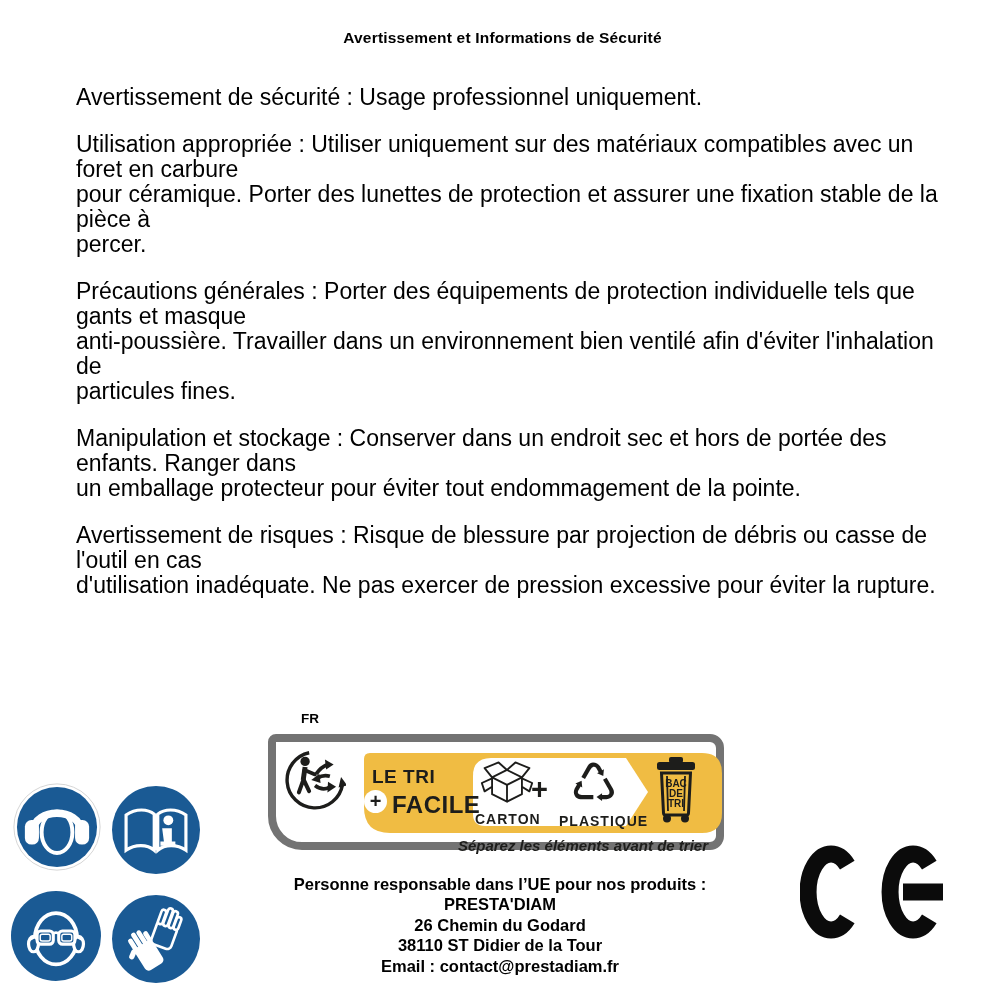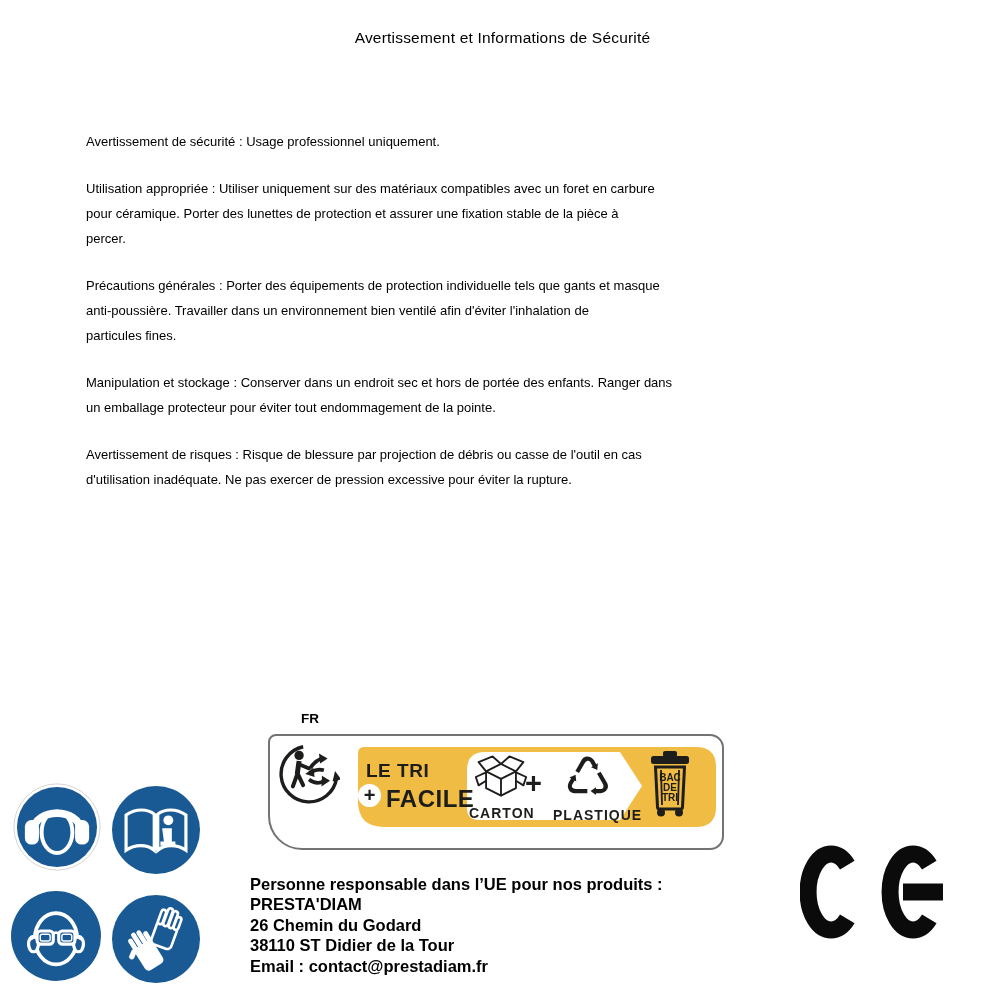"Avertissement et Informations de" .title { font-weight: normal -> bold }
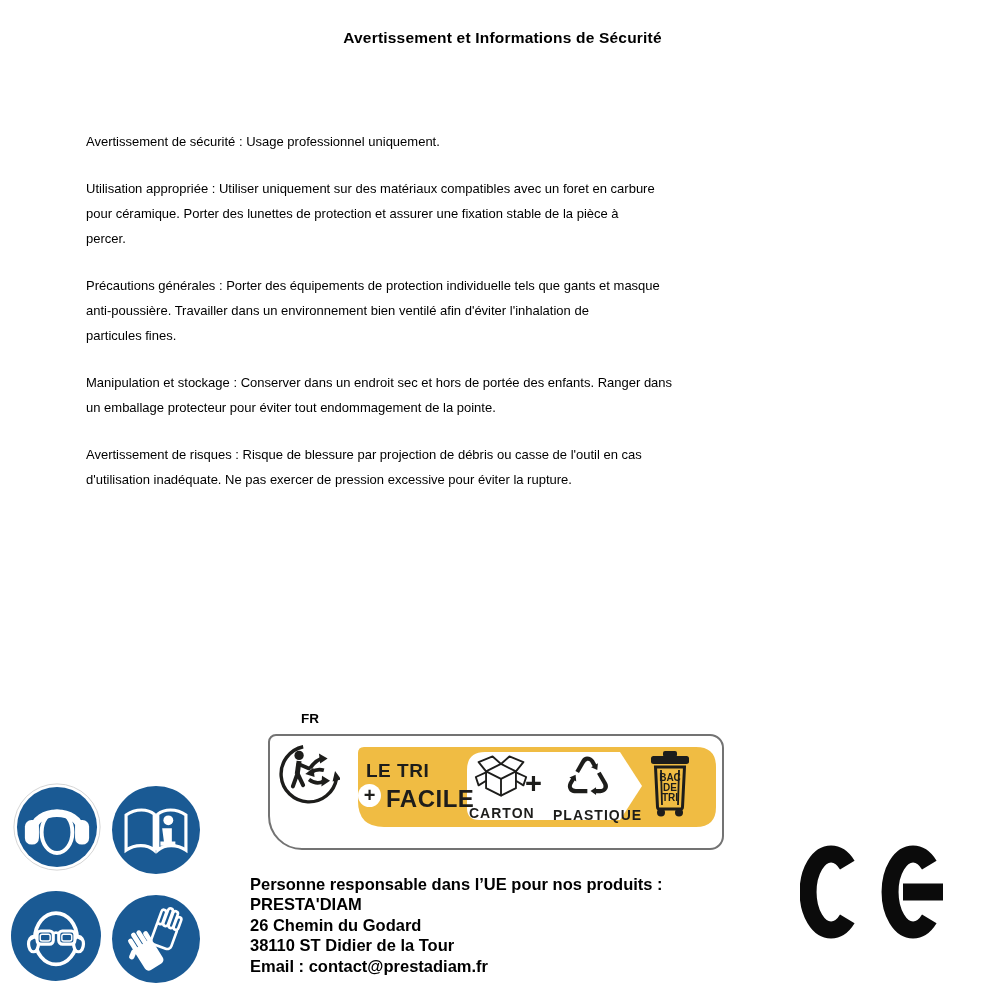"Avertissement de sécurité : Usage" .body-text { font-size: 13px -> 23px; left: 86px -> 76px; margin-top: 44px -> none }
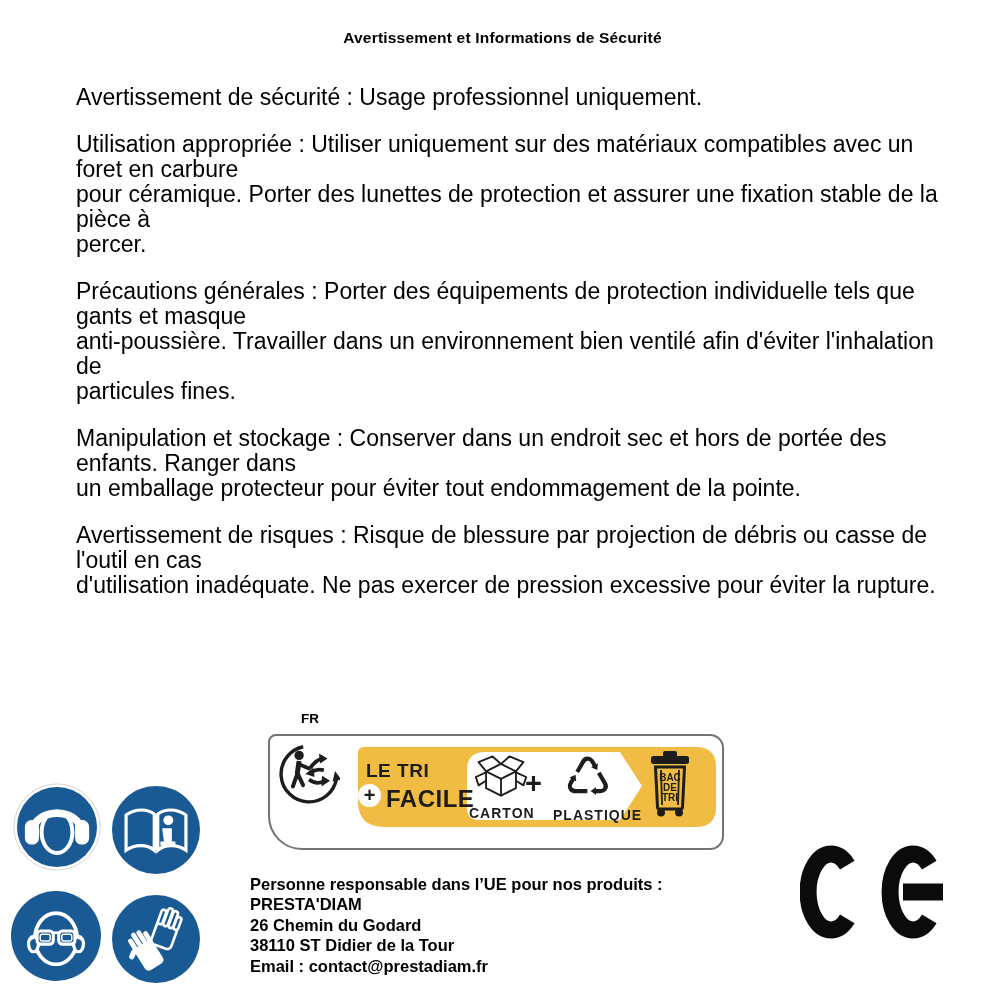"LE TRI" .infotri { border: 2px solid #737373 -> 8px solid #737373 }
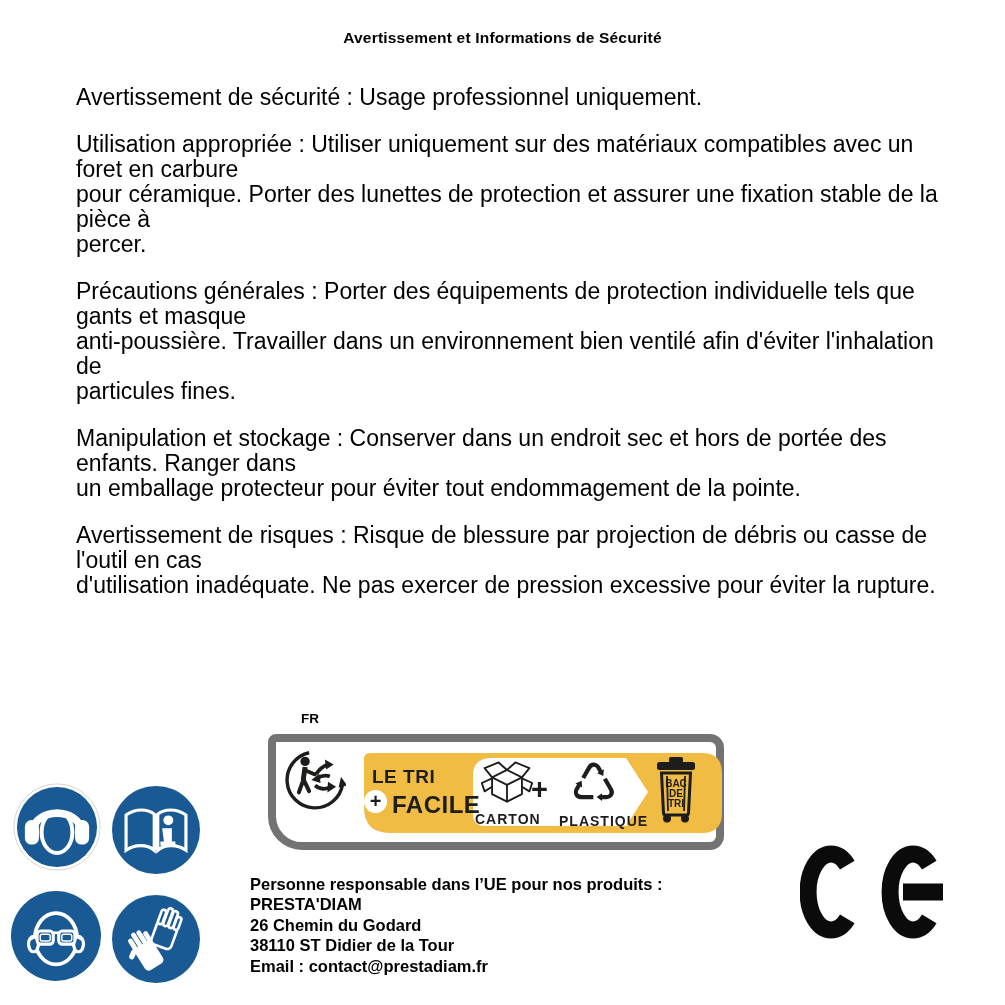"Séparez les éléments avant de" div.tagline { html: none -> <div>Séparez les éléments avant de trier</div> }
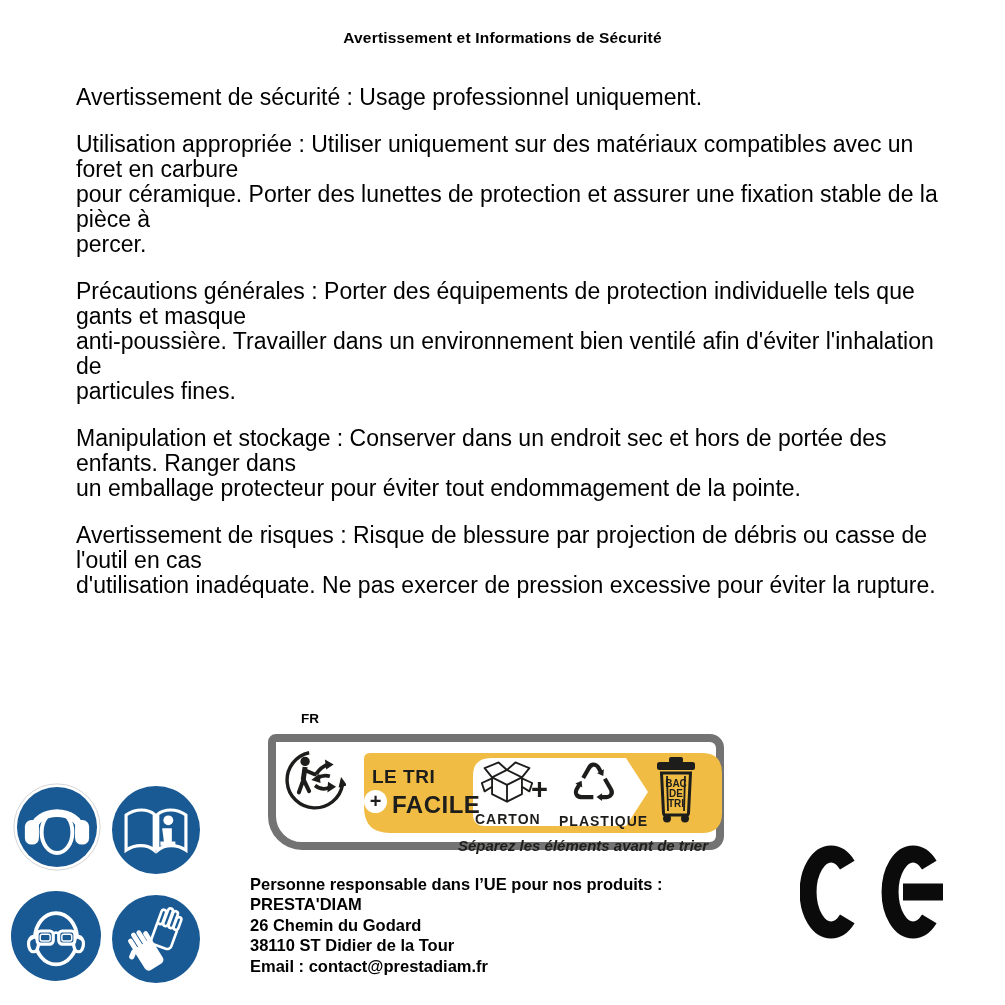"Personne responsable dans l’UE pour" .responsible { text-align: none -> center }
